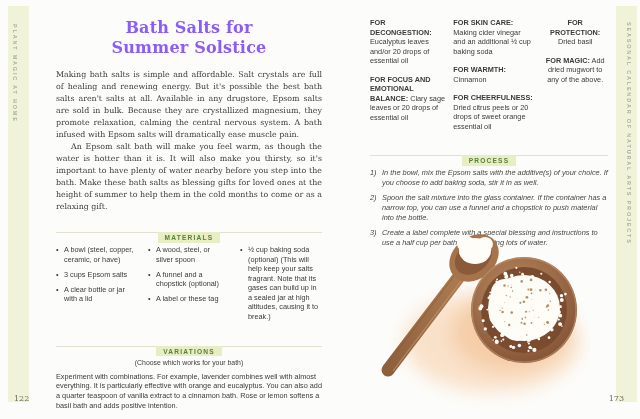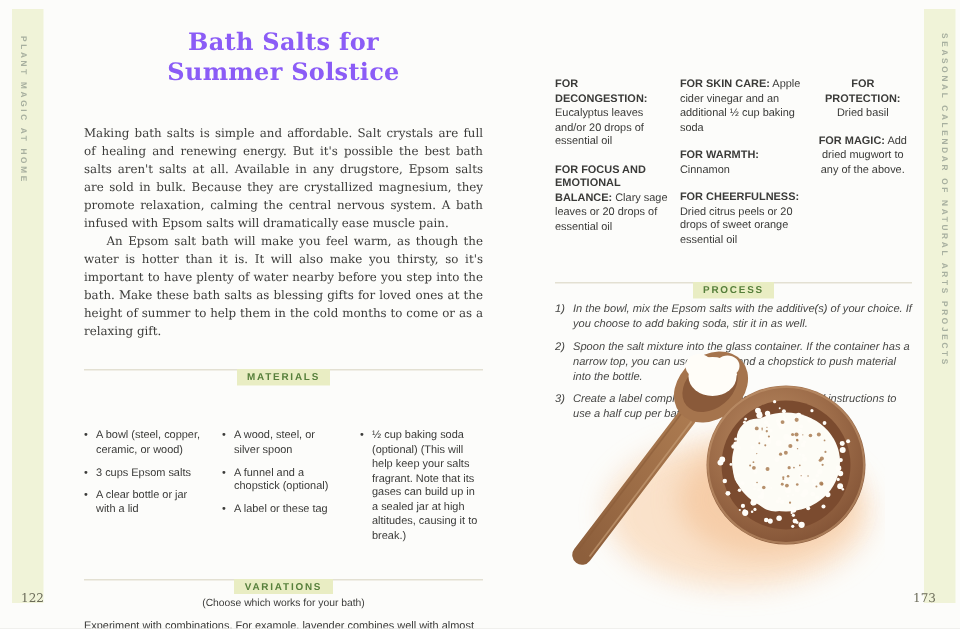"FOR DECONGESTION: Eucalyptus leaves" .cols { margin-top: 33px -> none }
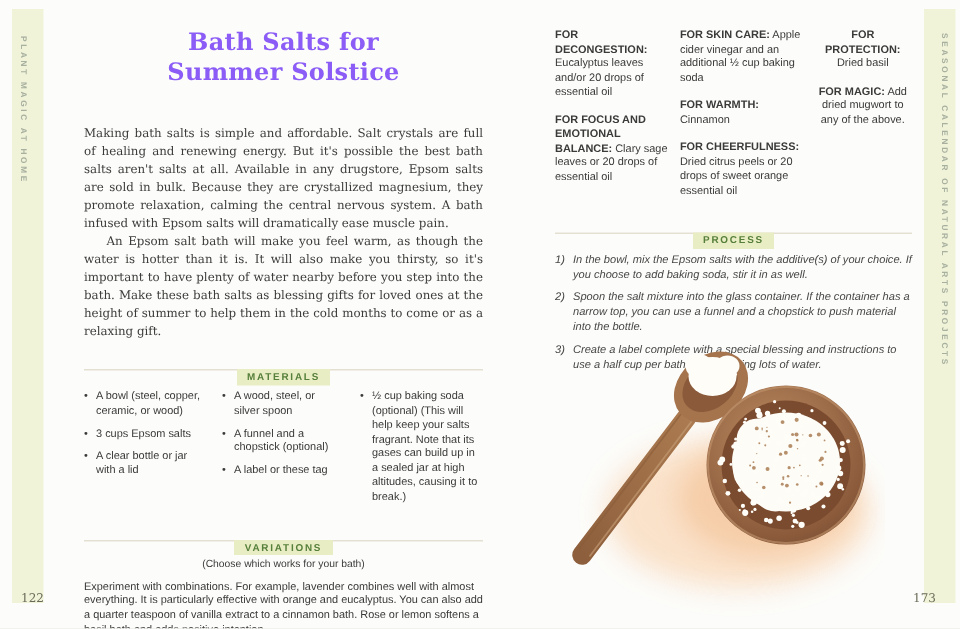"Apple cider vinegar and an" span { text: Apple -> Making }
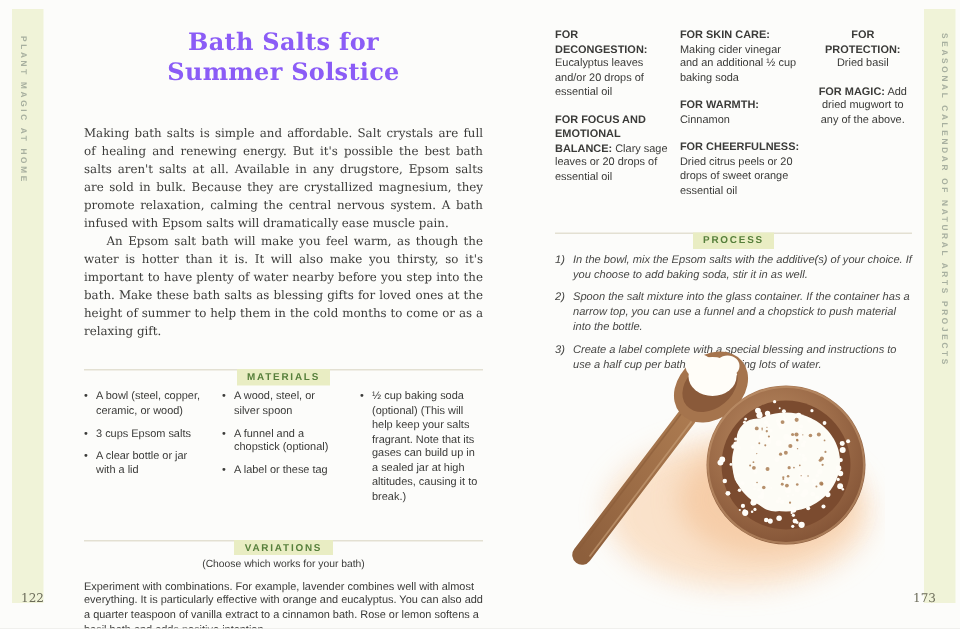"Making bath salts is simple" .intro.first { margin-top: 25px -> 11px }
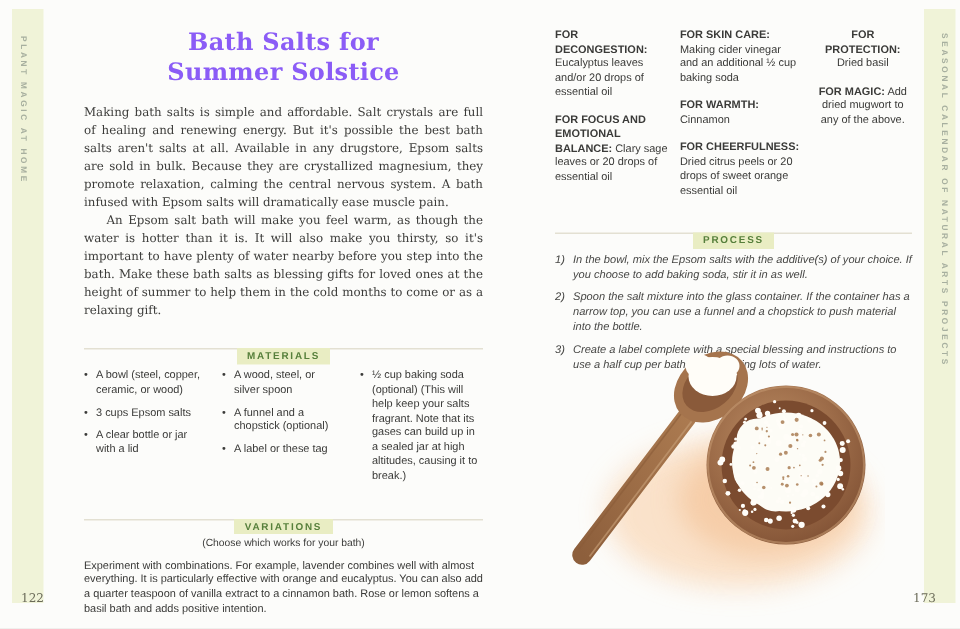"A bowl (steel, copper, ceramic," li { text: wood -> have }
